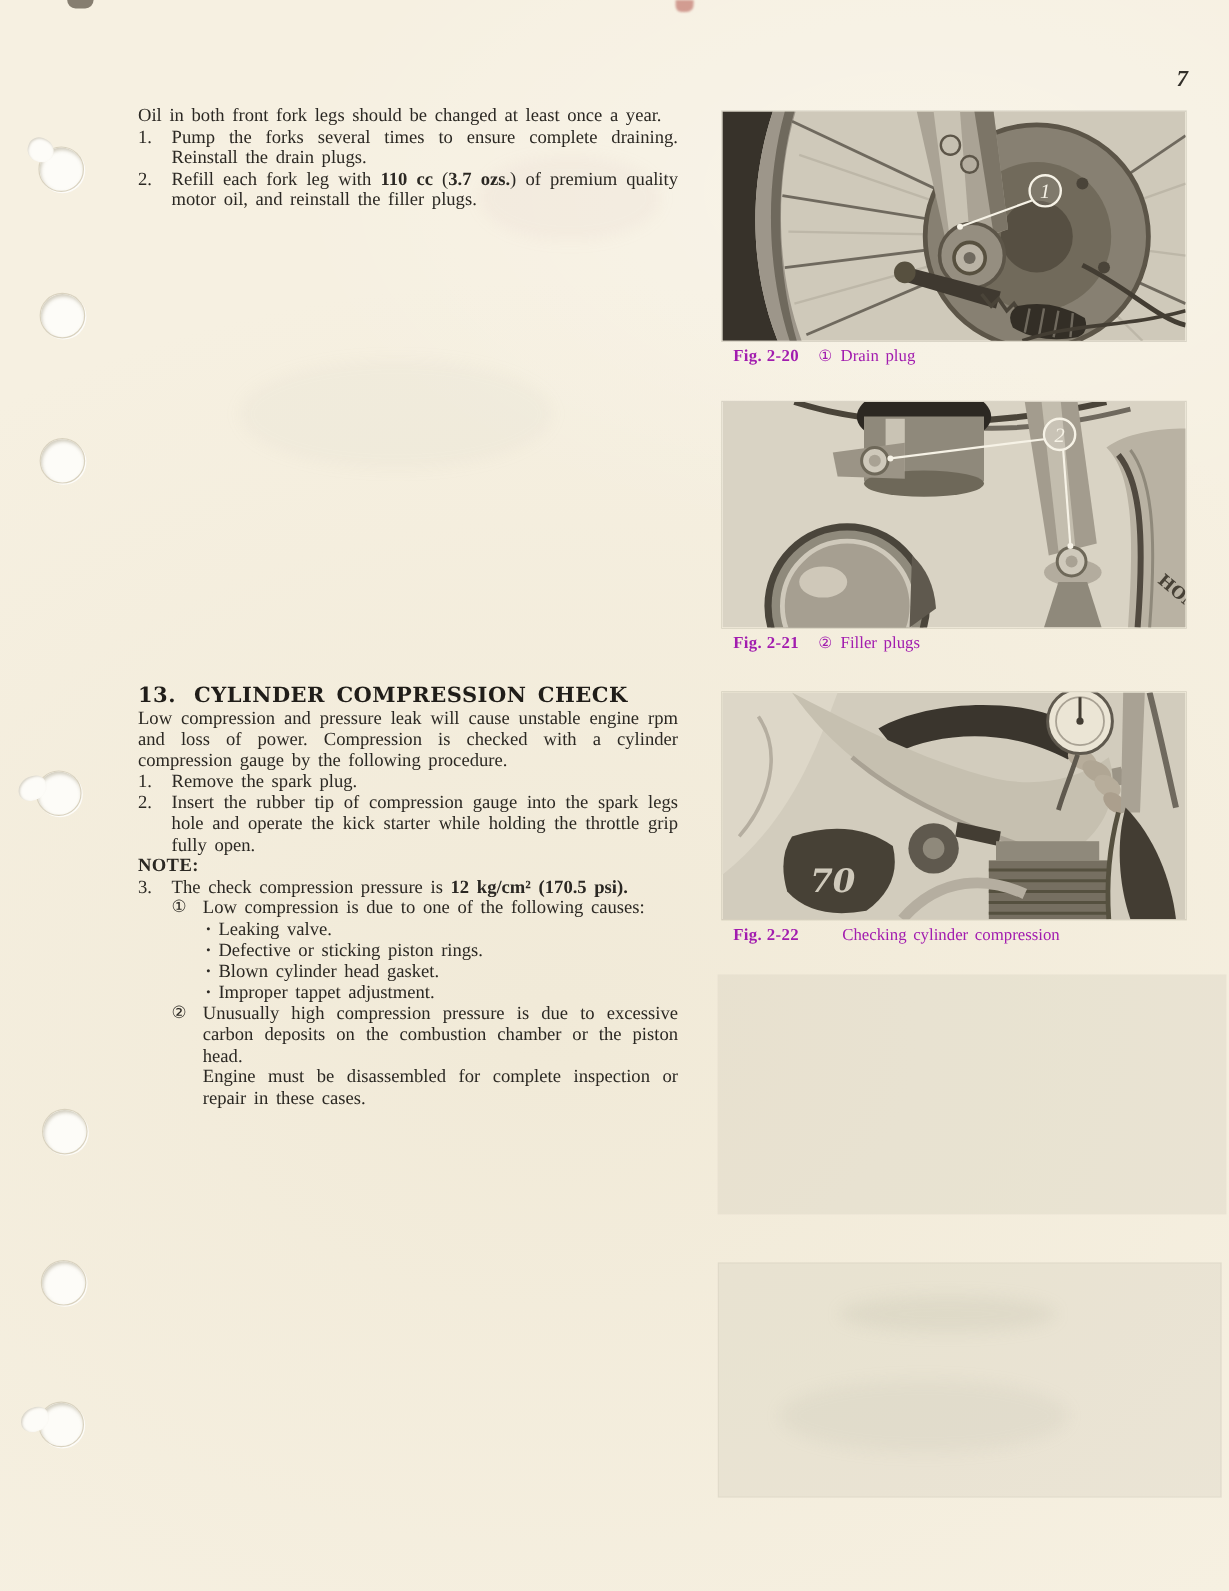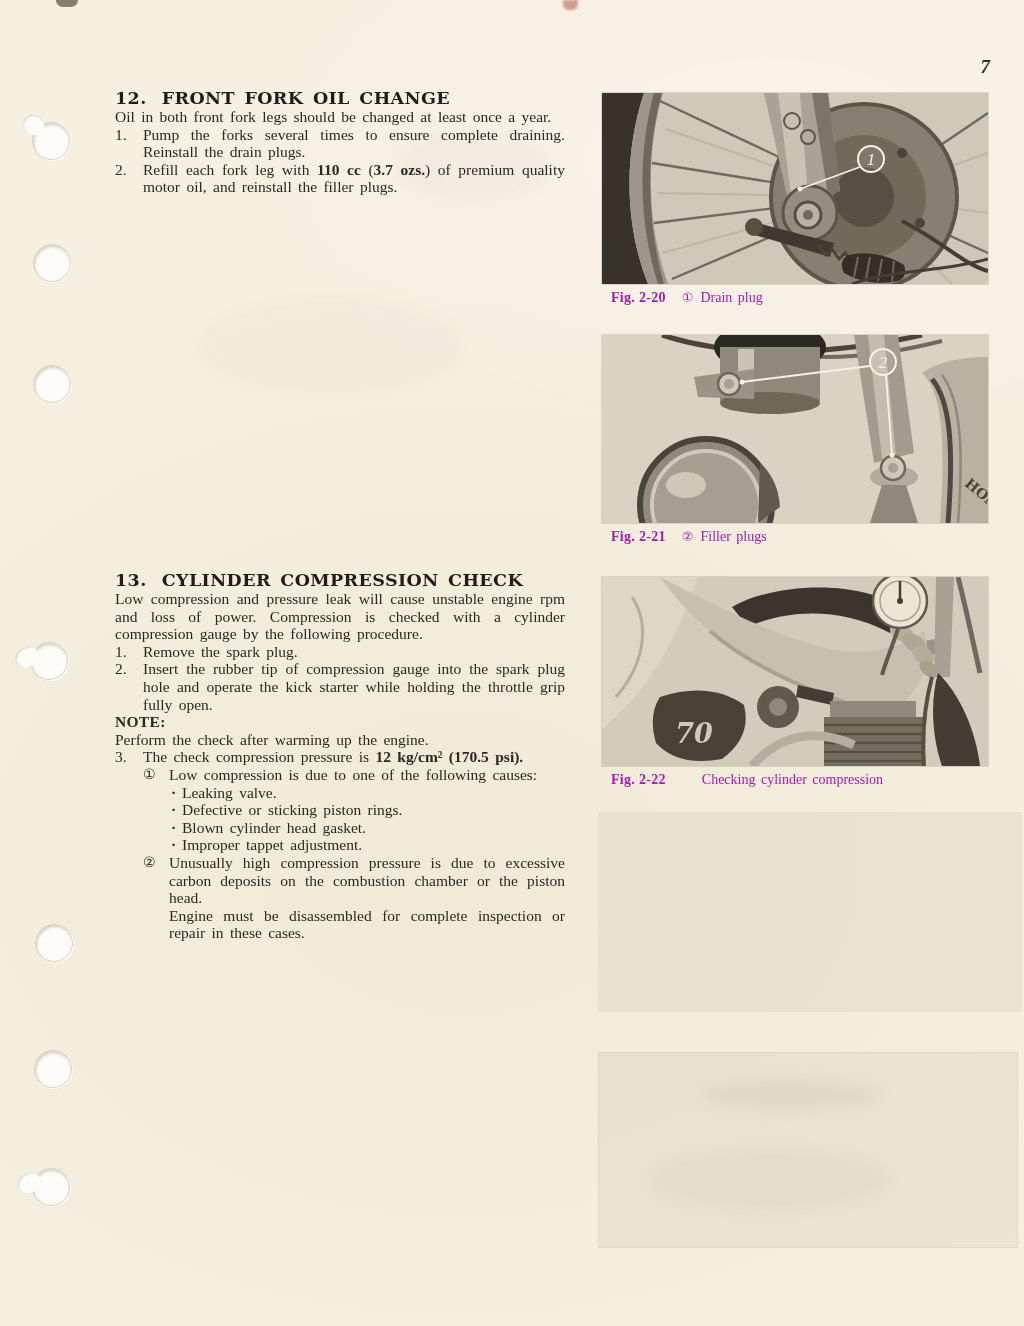"12. FRONT FORK OIL CHANGE" div.sec-heading { html: <div> <span>12.</span><span>FRONT FORK OIL CHANGE</span> </div> -> none }
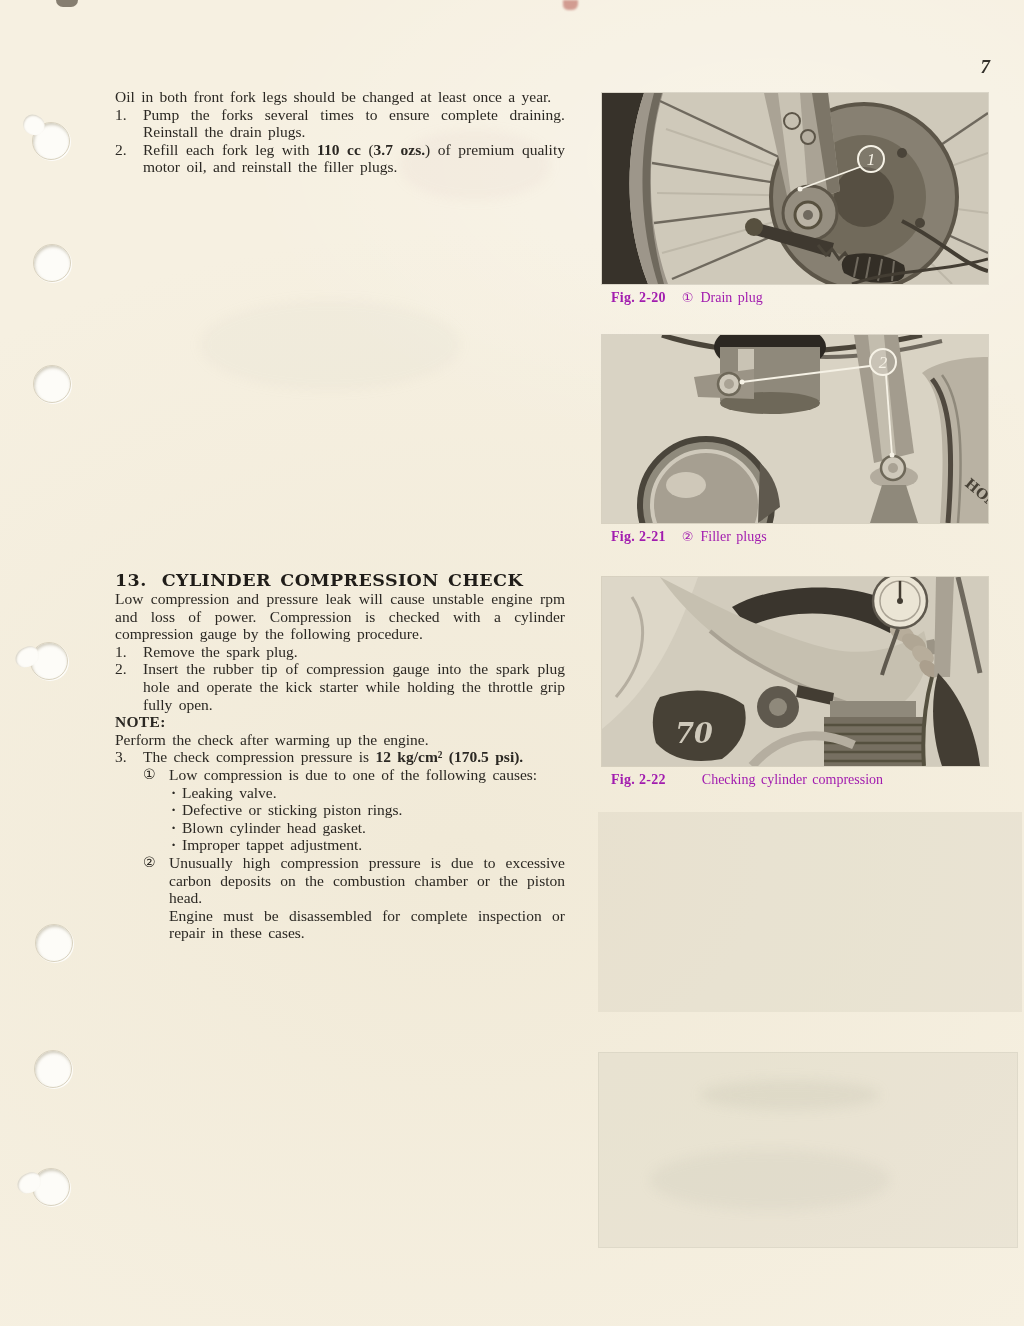"Insert the rubber tip of" div.li-body { text: plug -> legs }
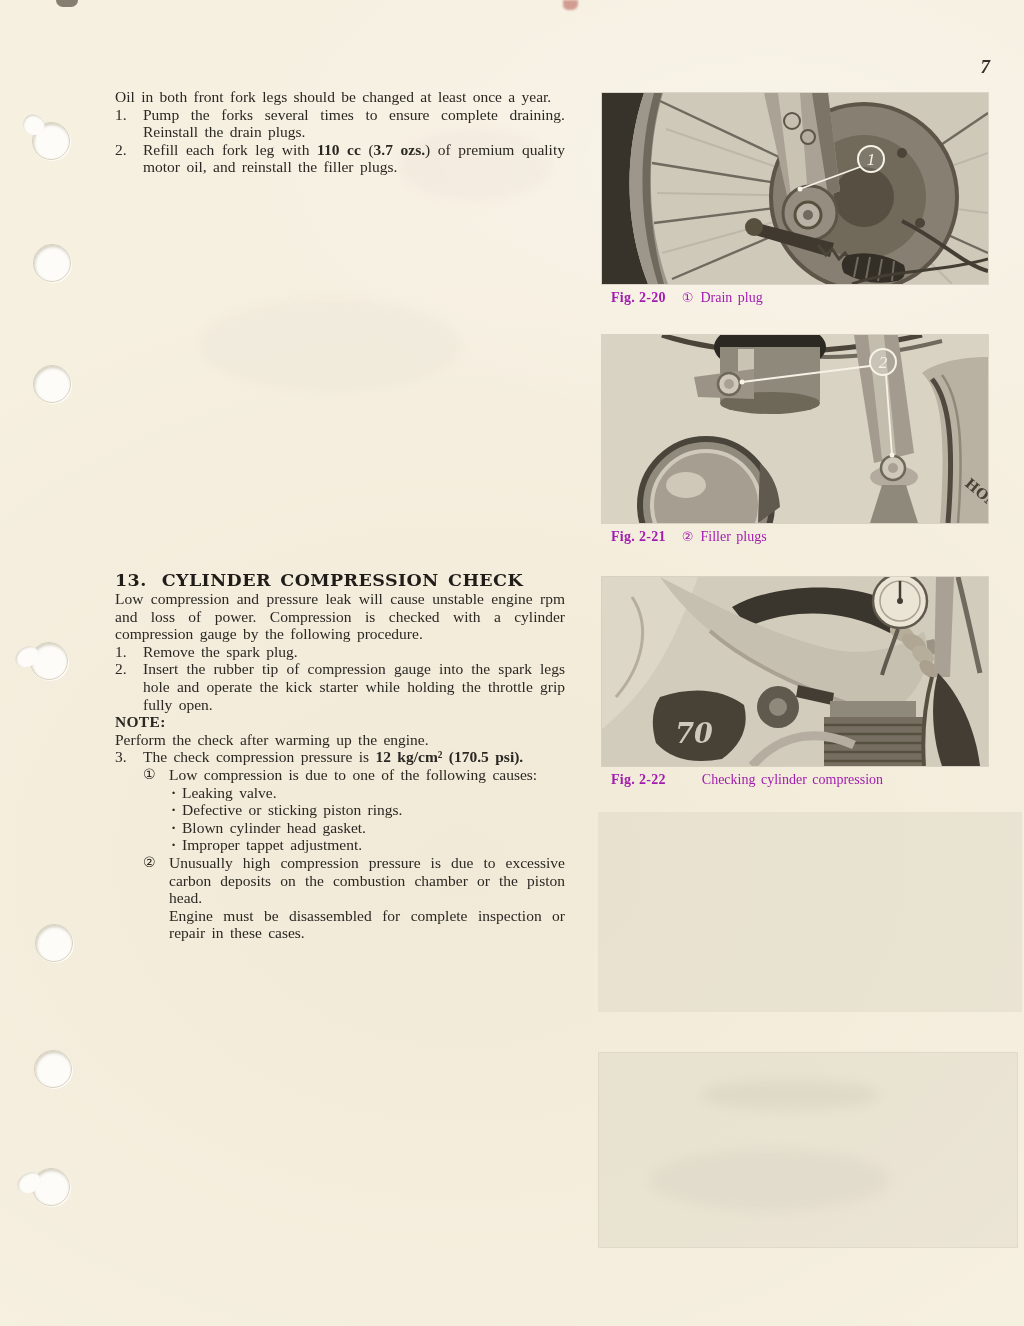"Perform the check after warming" p { html: <p>Perform the check after warming up the engine.</p> -> none }
